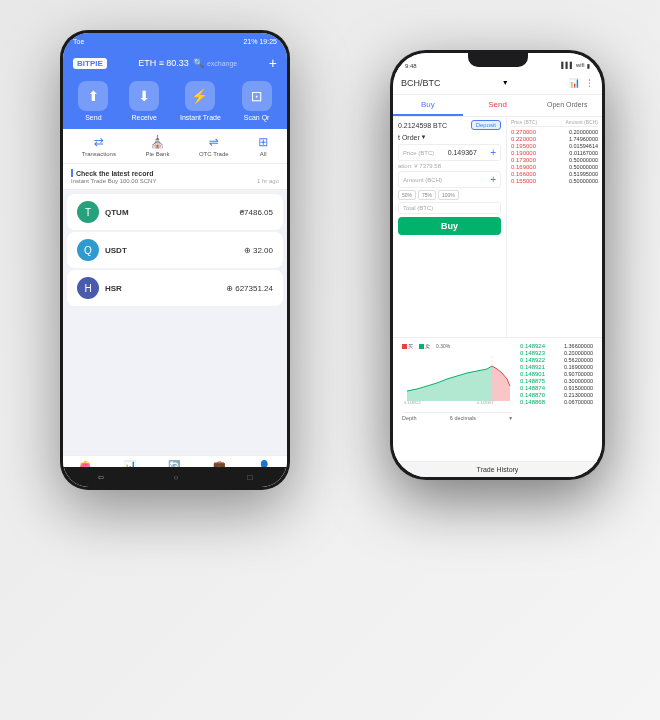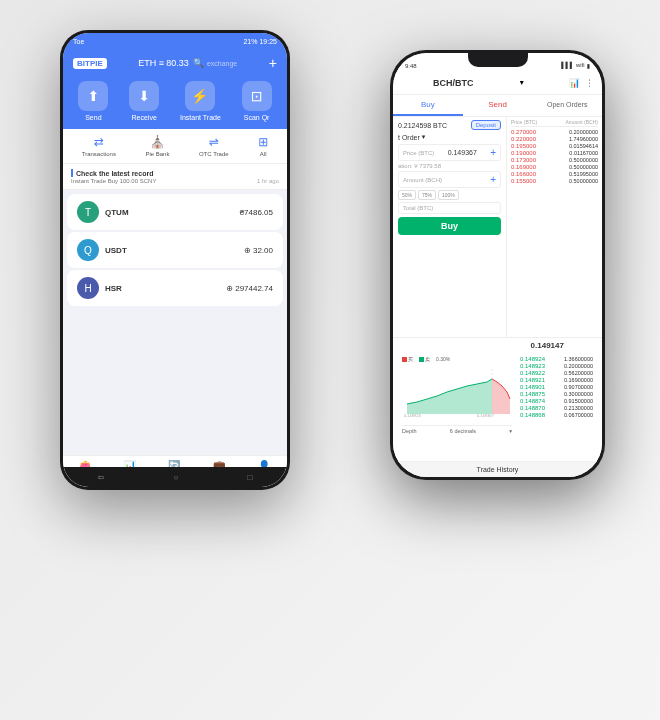"BCH/BTC" .pair-name { font-weight: bold -> normal; margin-left: 32px -> none }
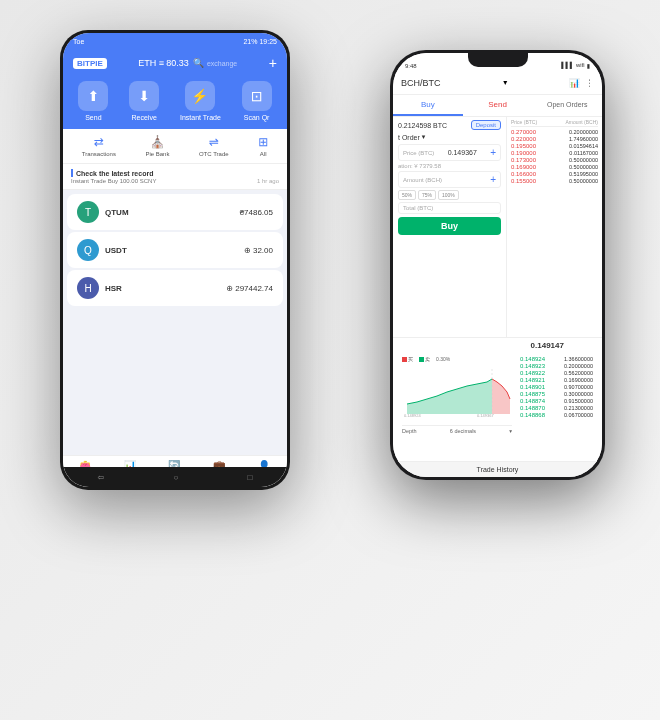"⊕ 297442.74" span.coin-balance { text: 297442.74 -> 627351.24 }
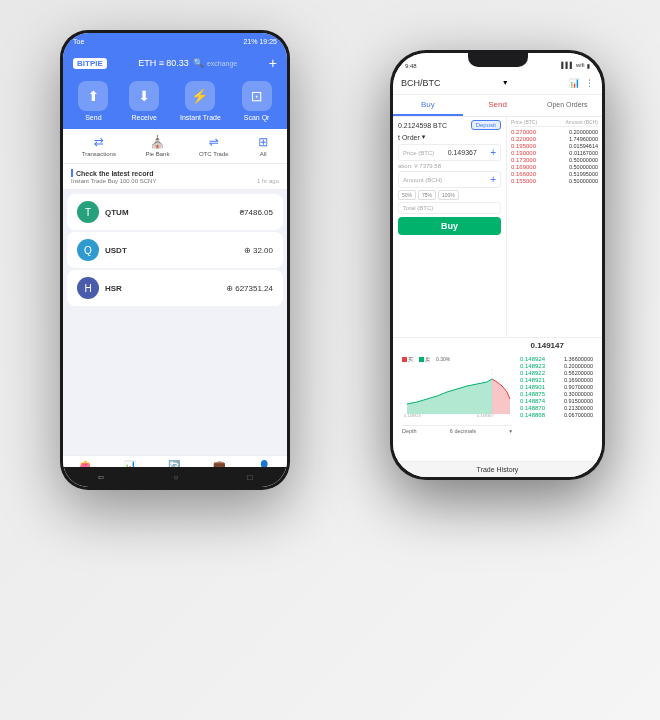"0.149147" div { html: <div> <div></div> <div>0.149147</div> </div> -> none }
